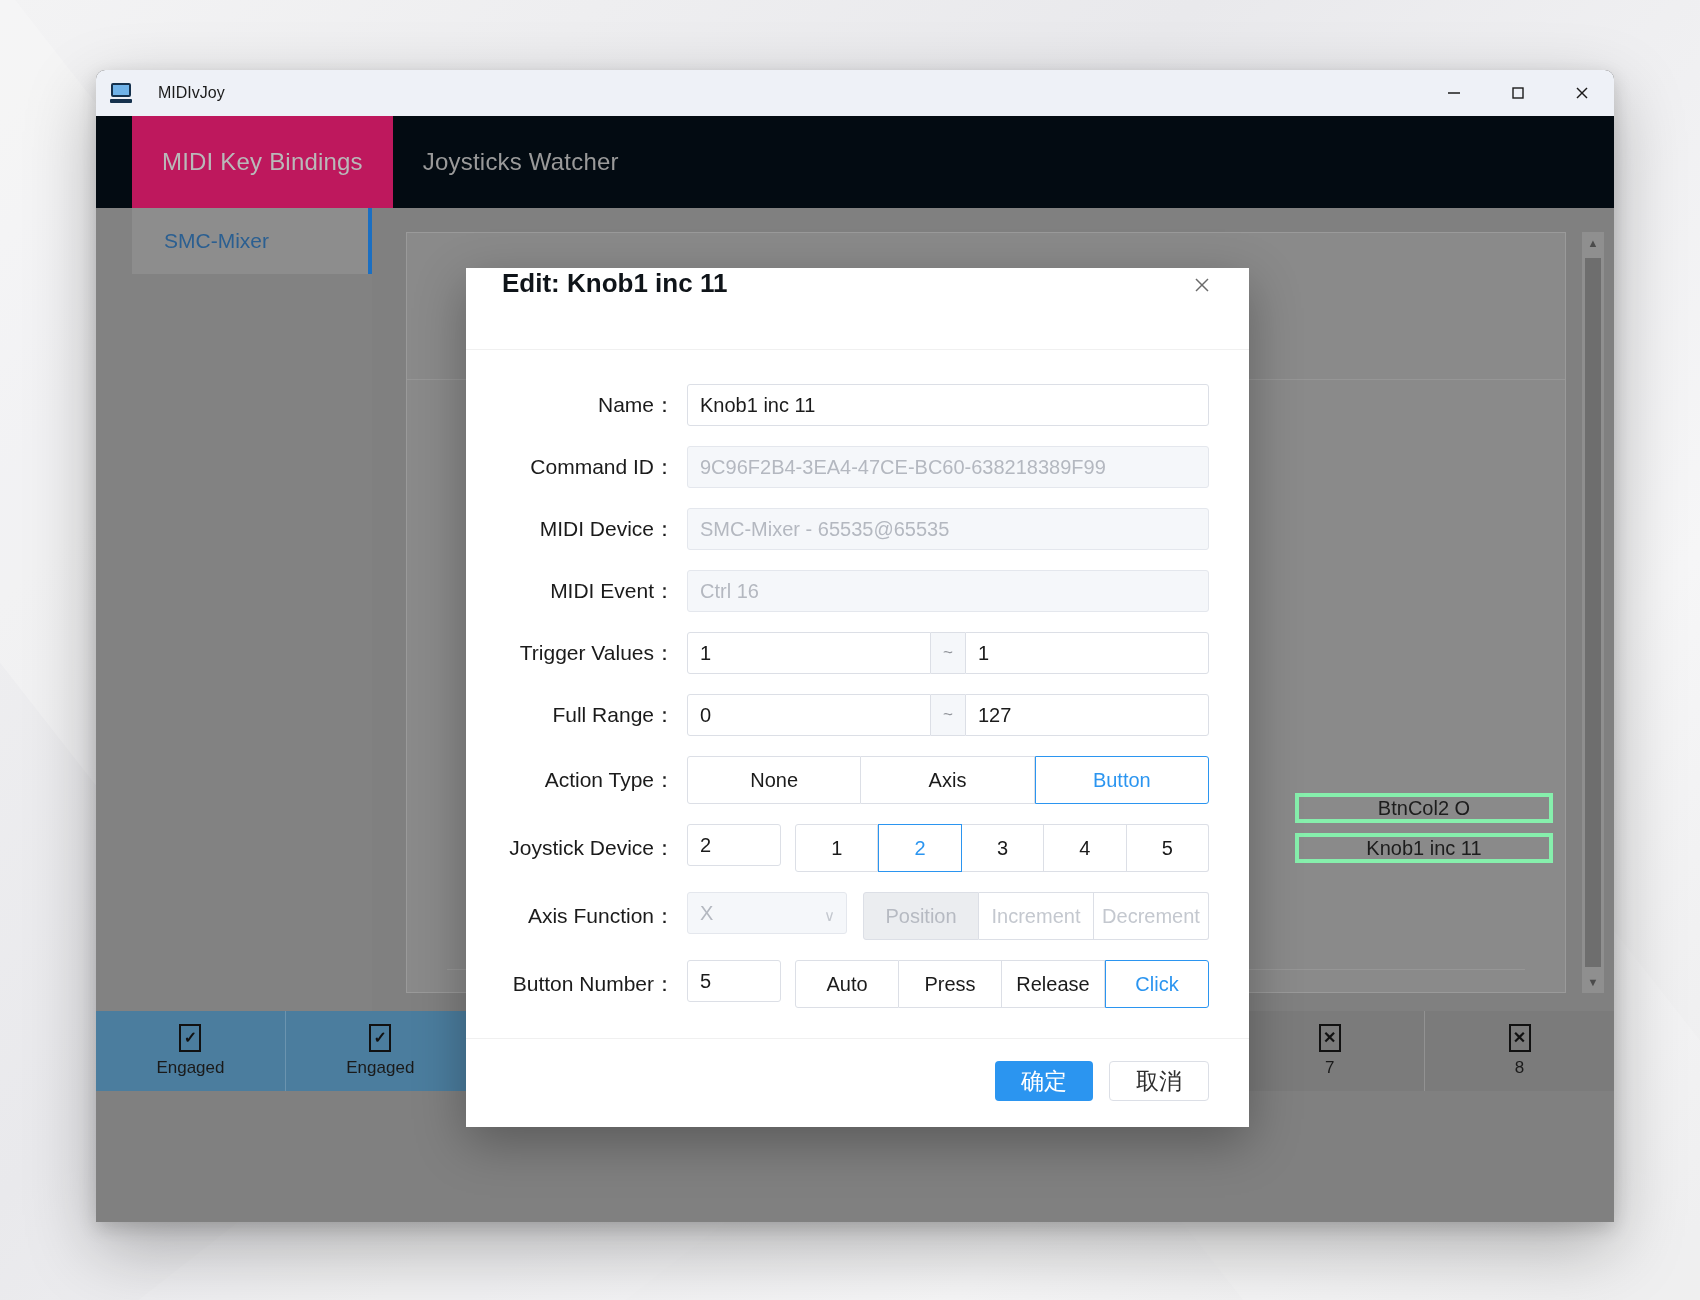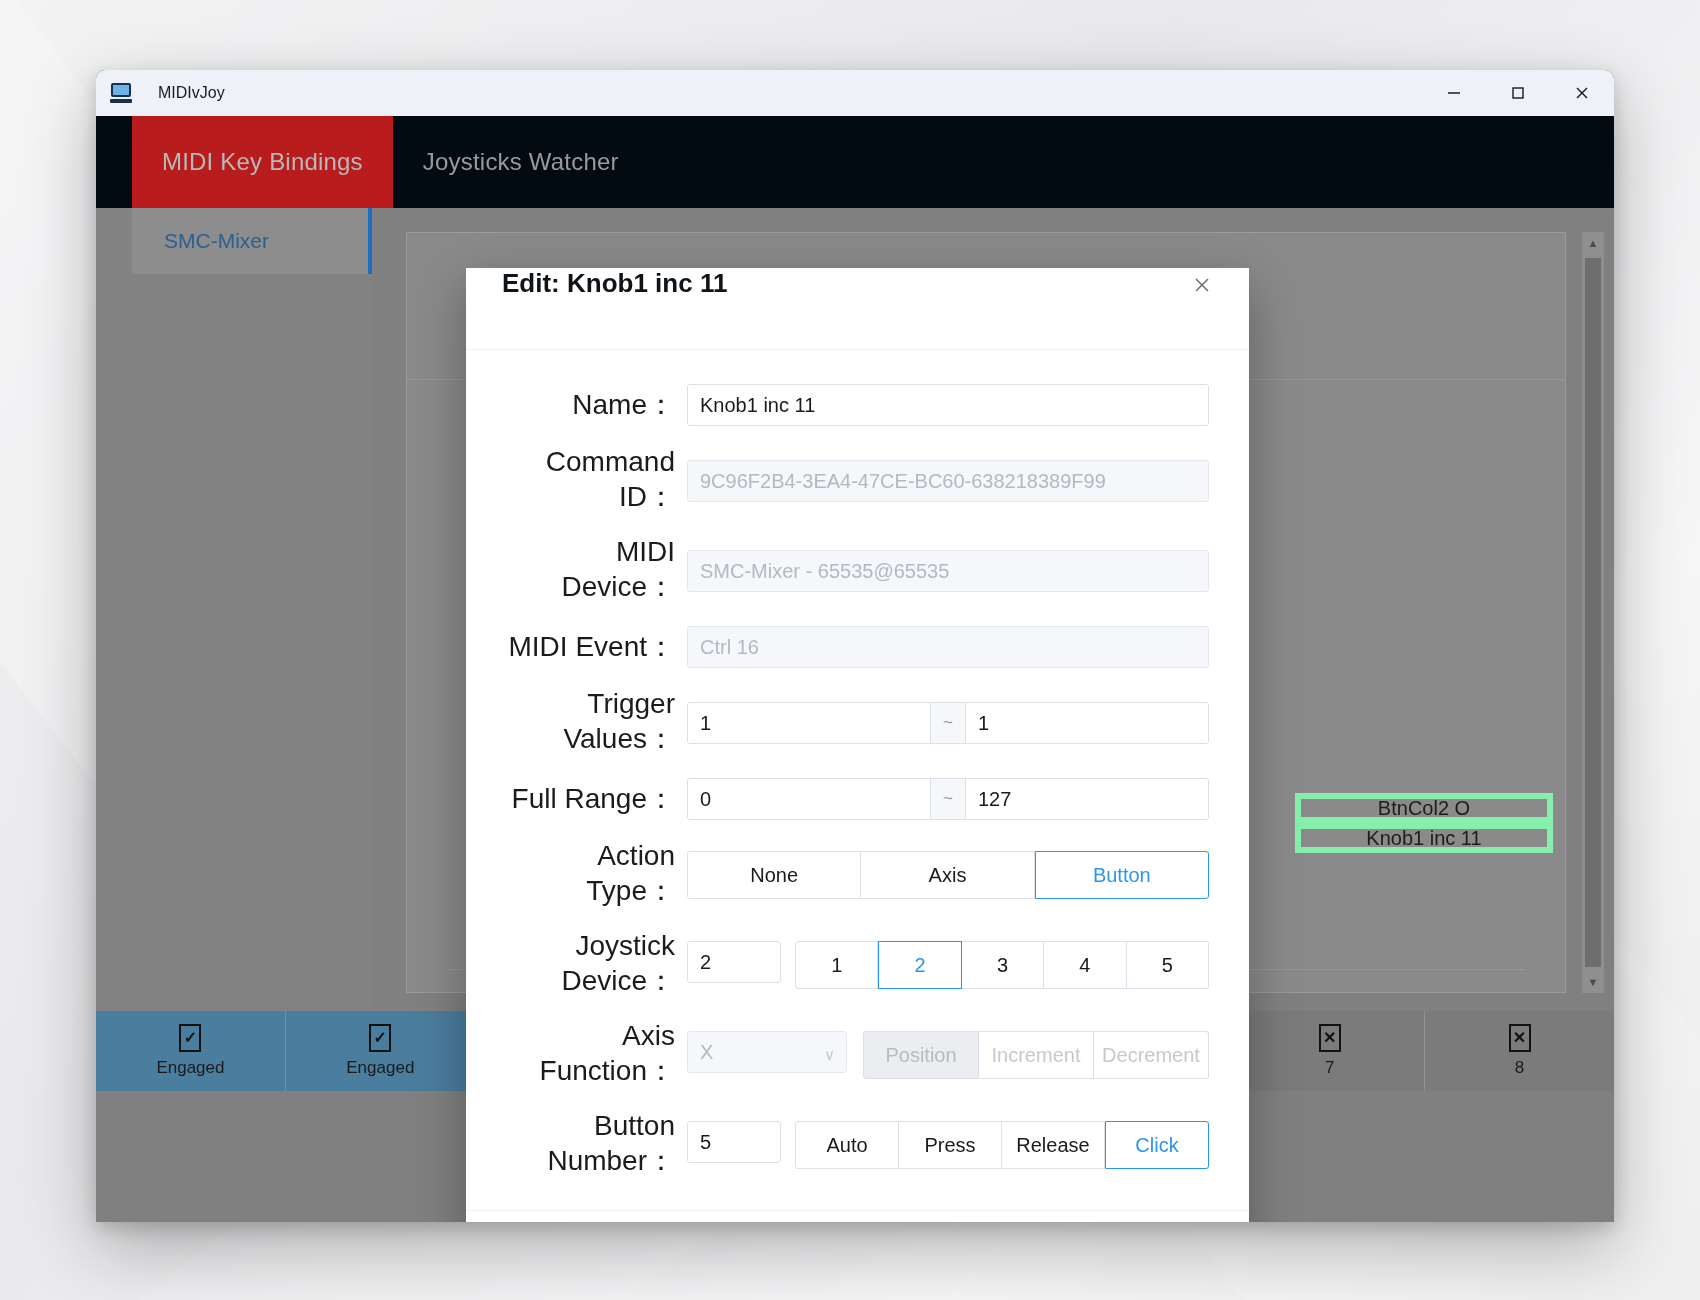"MIDI Key Bindings" .tab.active { background: #b91c1c -> #be185d }
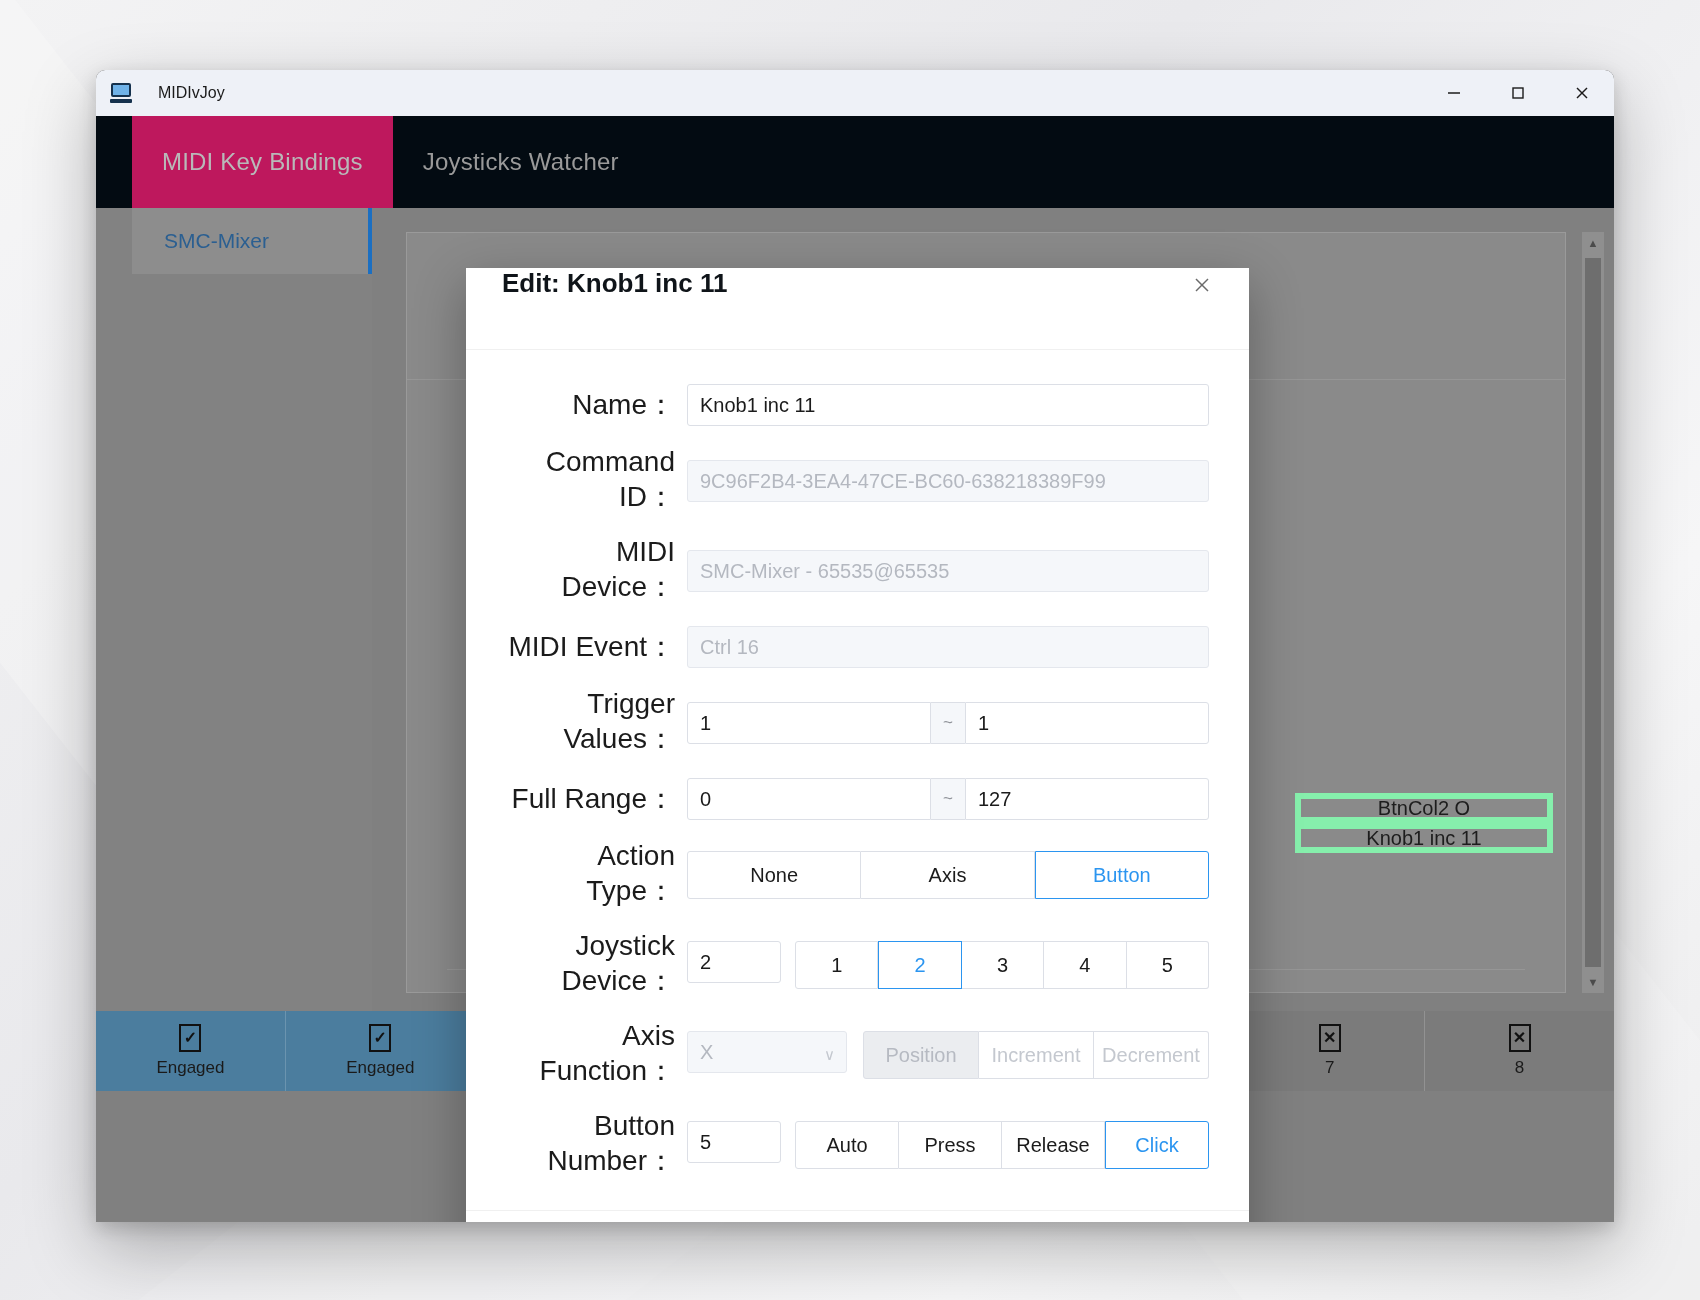"Name：" .flabel { font-size: 28px -> 21px }
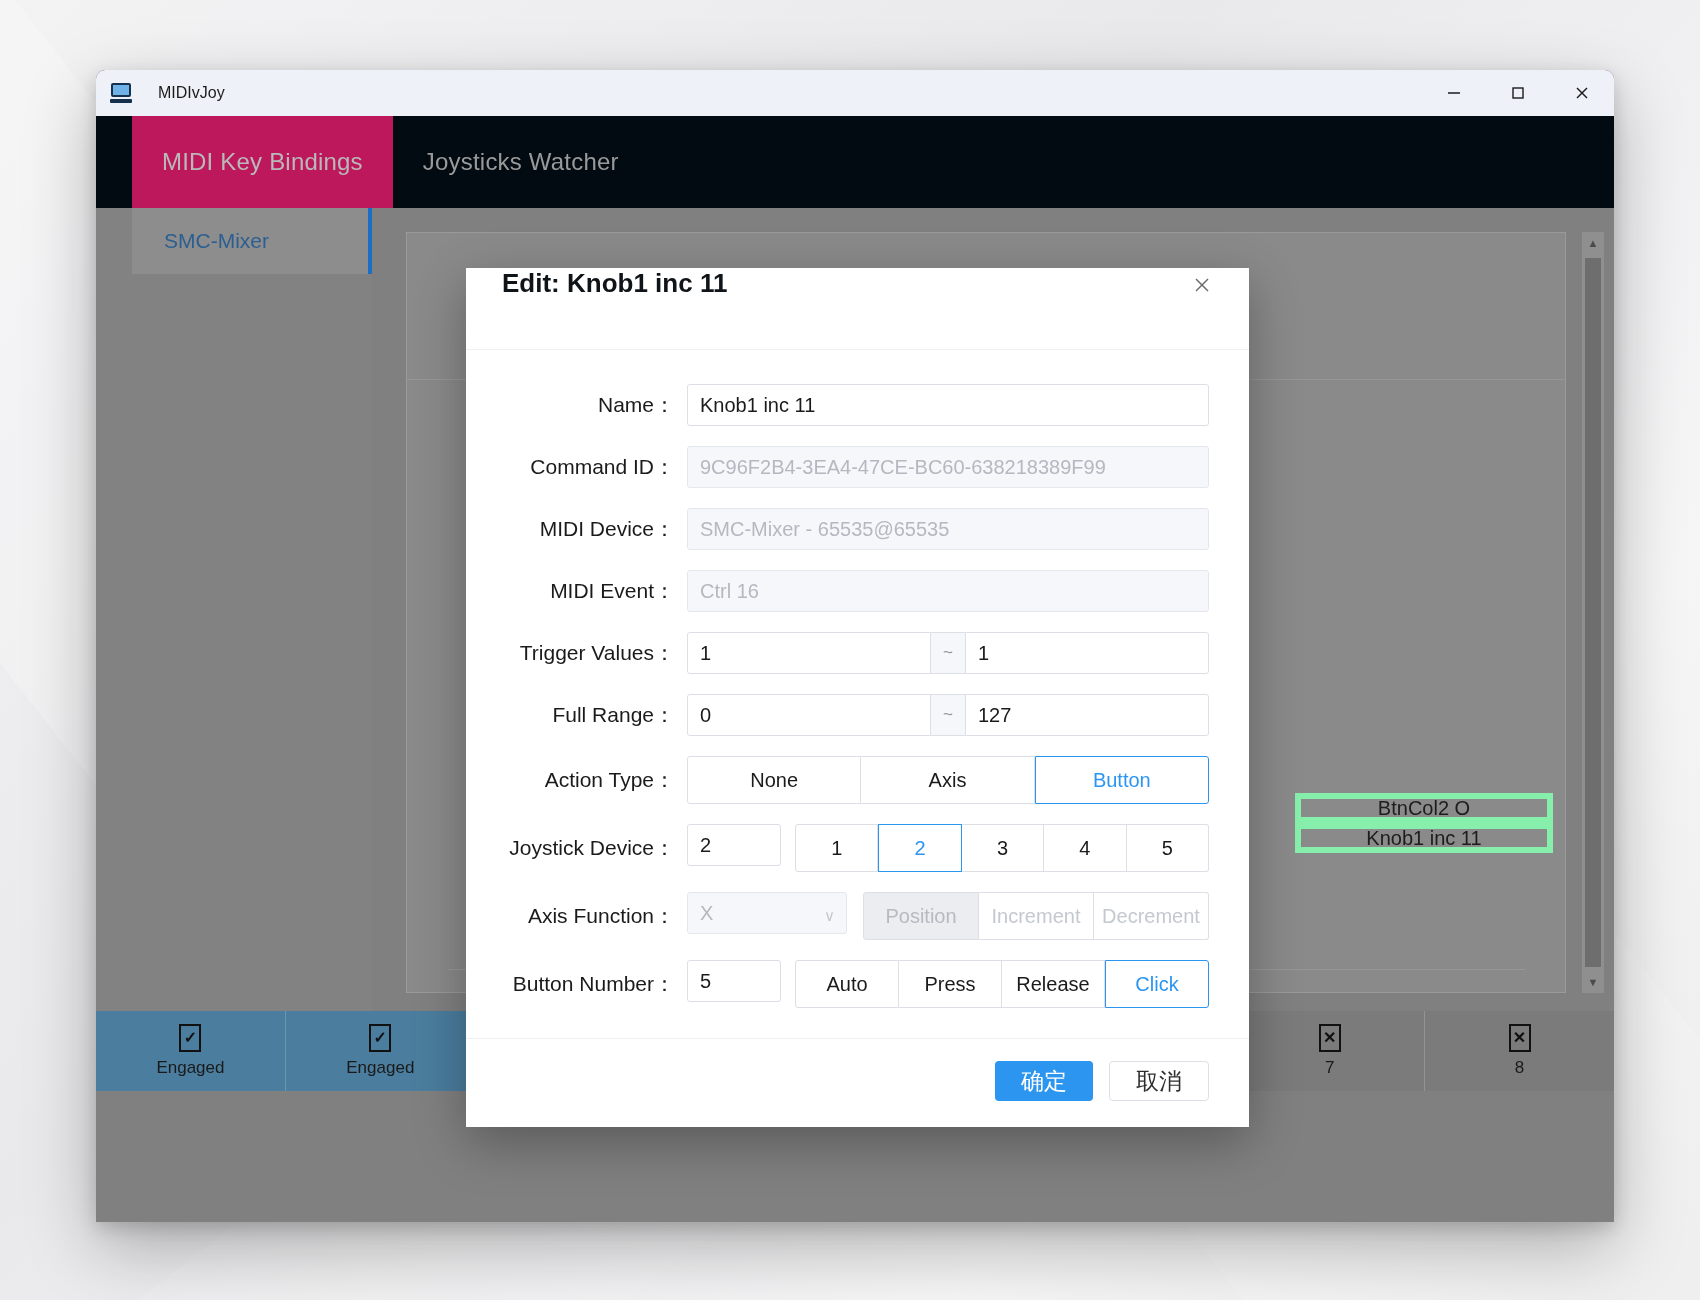"BtnCol2 O" .bg-btn { border: 6px solid #86efac -> 4px solid #86efac; margin-bottom: none -> 10px }
